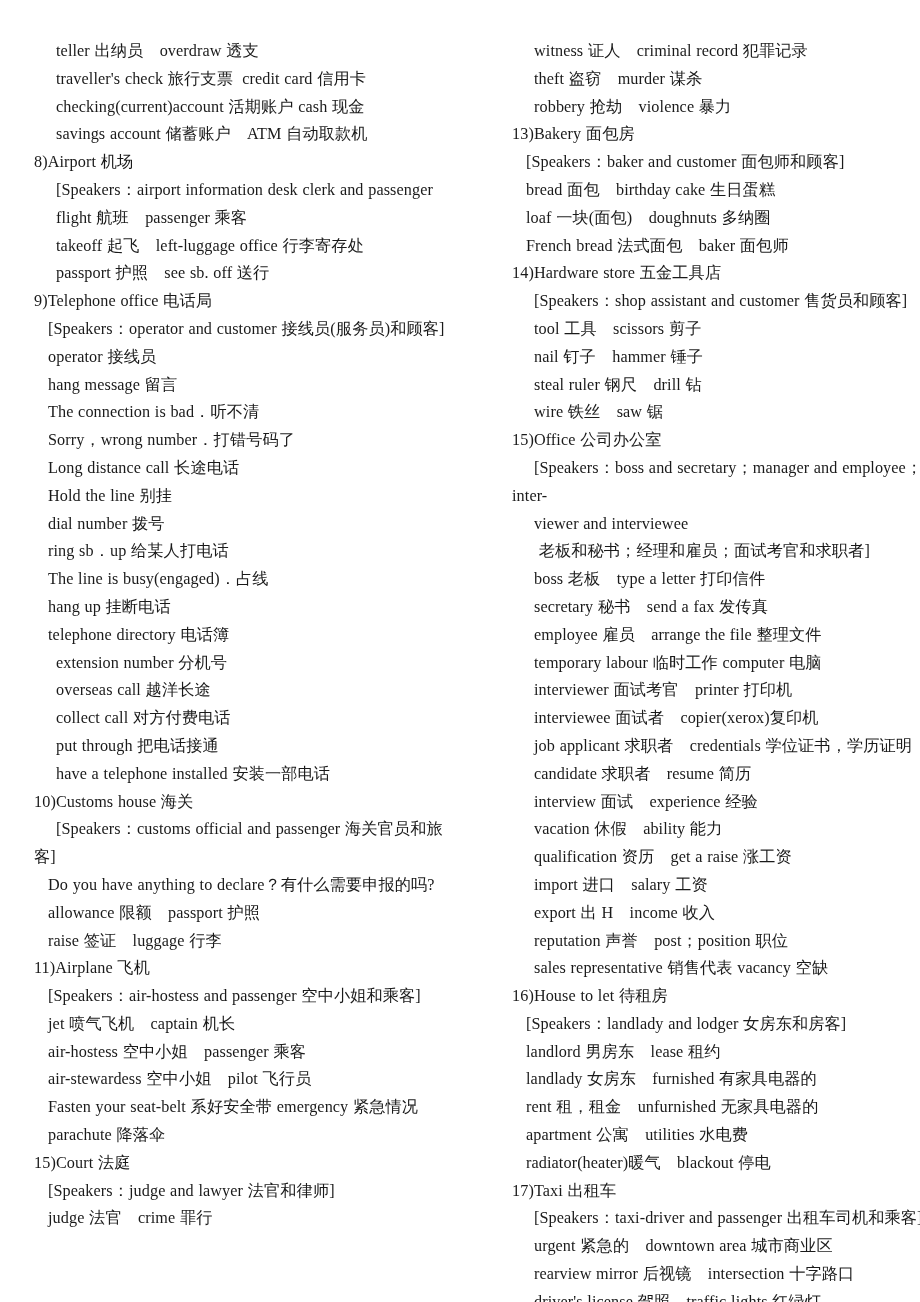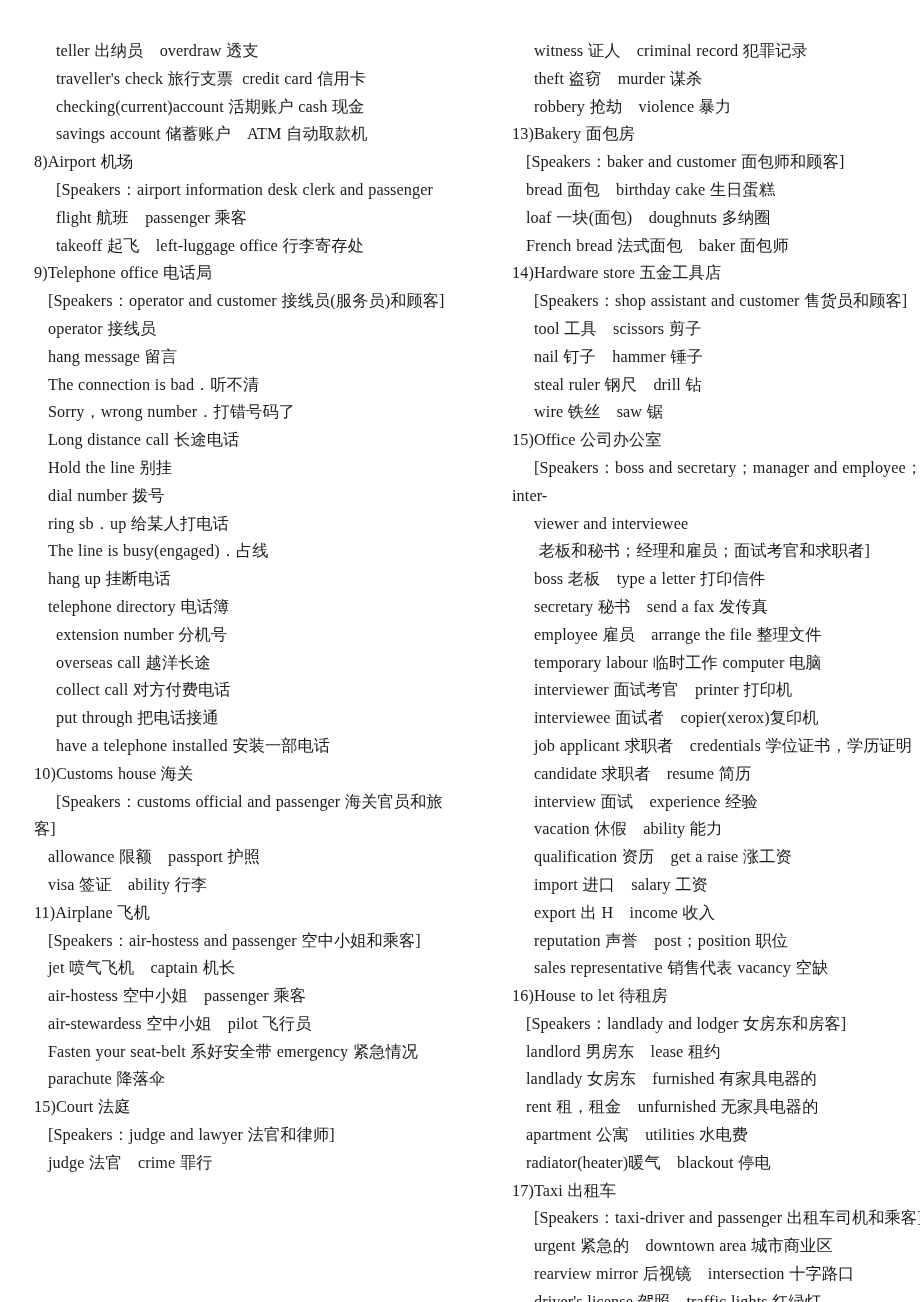"passport 护照 see sb. off" div.line { html: none -> <div>passport 护照 see sb. off 送行</div> }
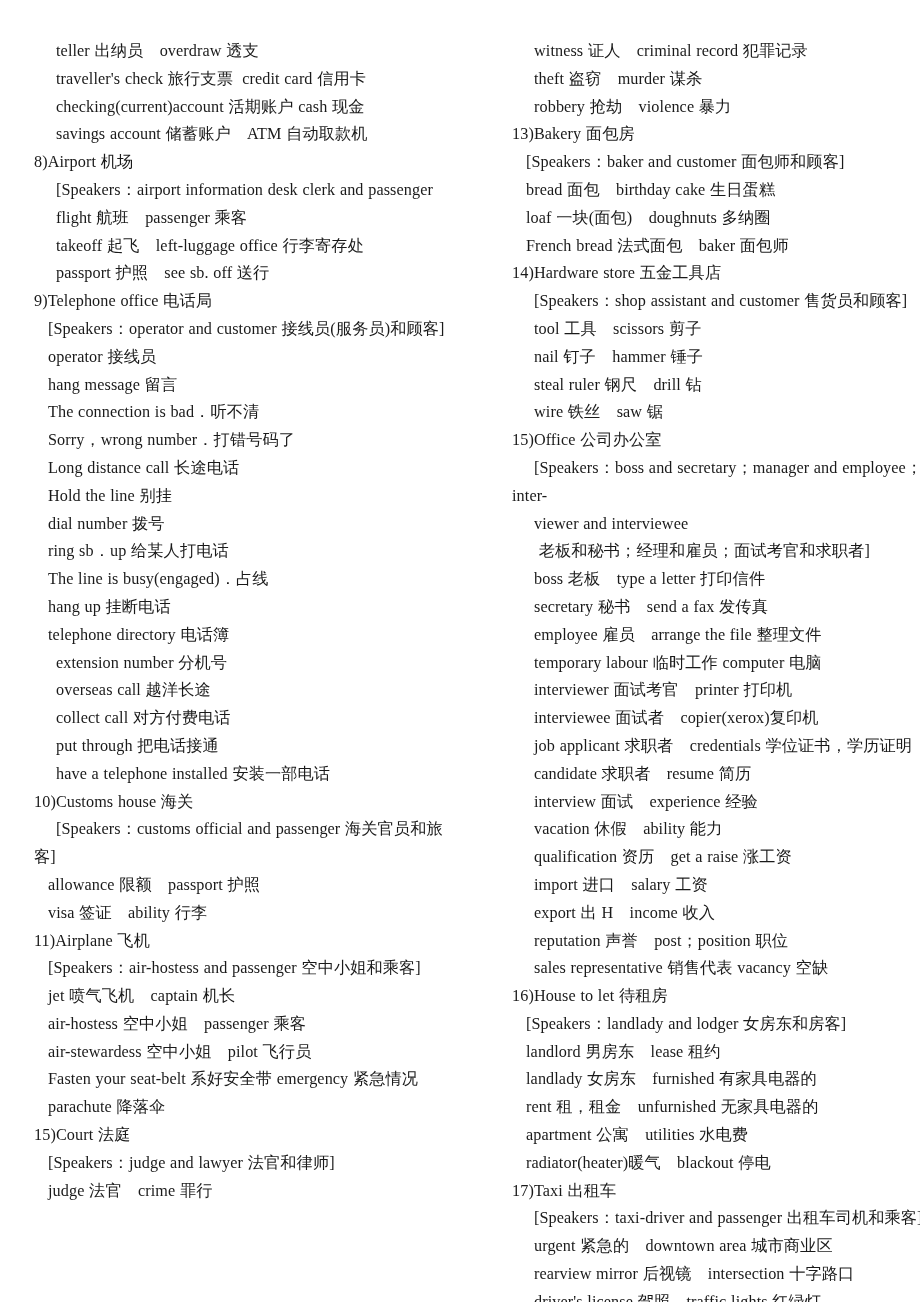"Do you have anything to" div.line { html: none -> <div>Do you have anything to declare？有什么需要申报的吗?</div> }
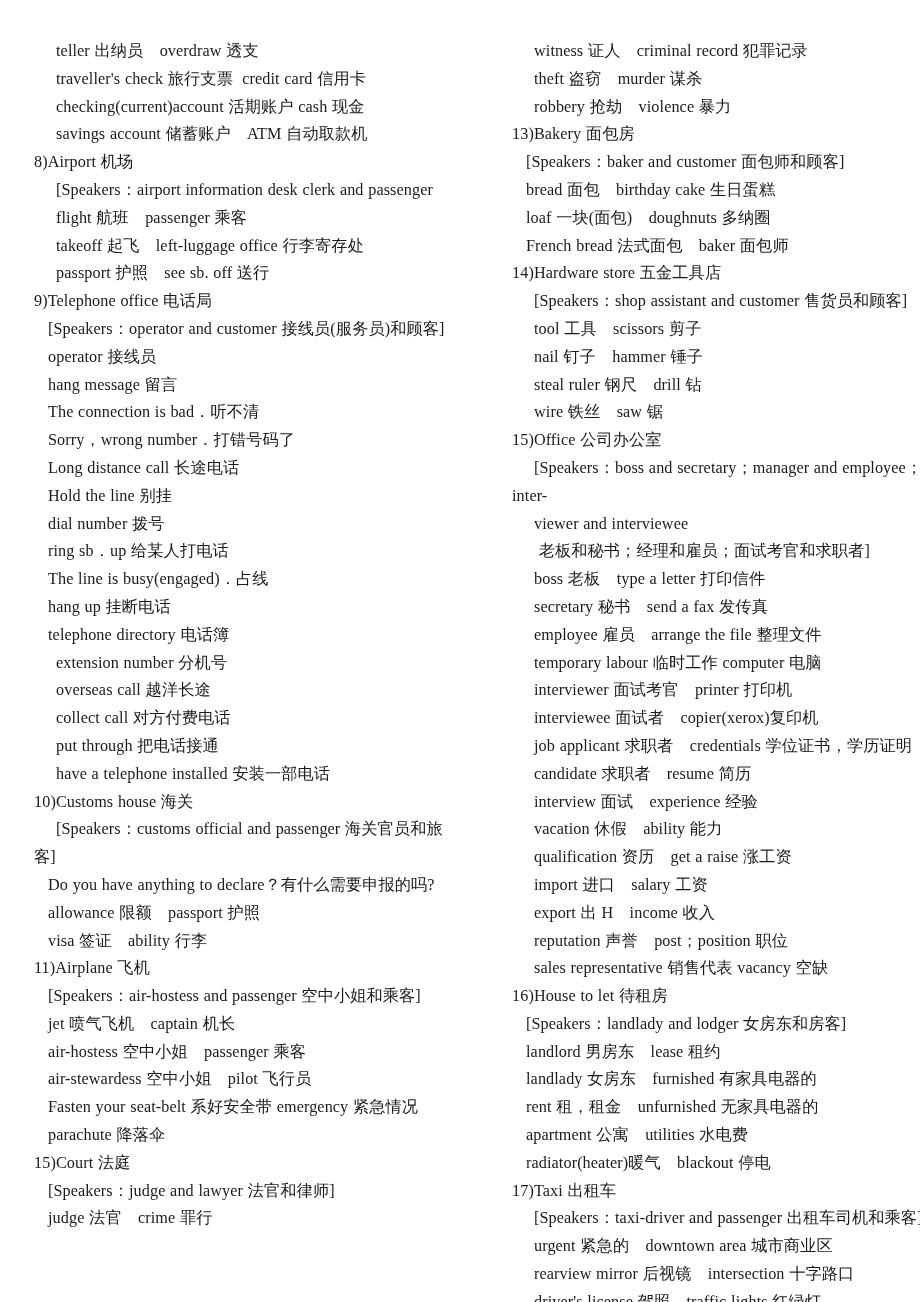"visa 签证 ability 行李" div.line { text: visa 签证　ability -> raise 签证　luggage }
